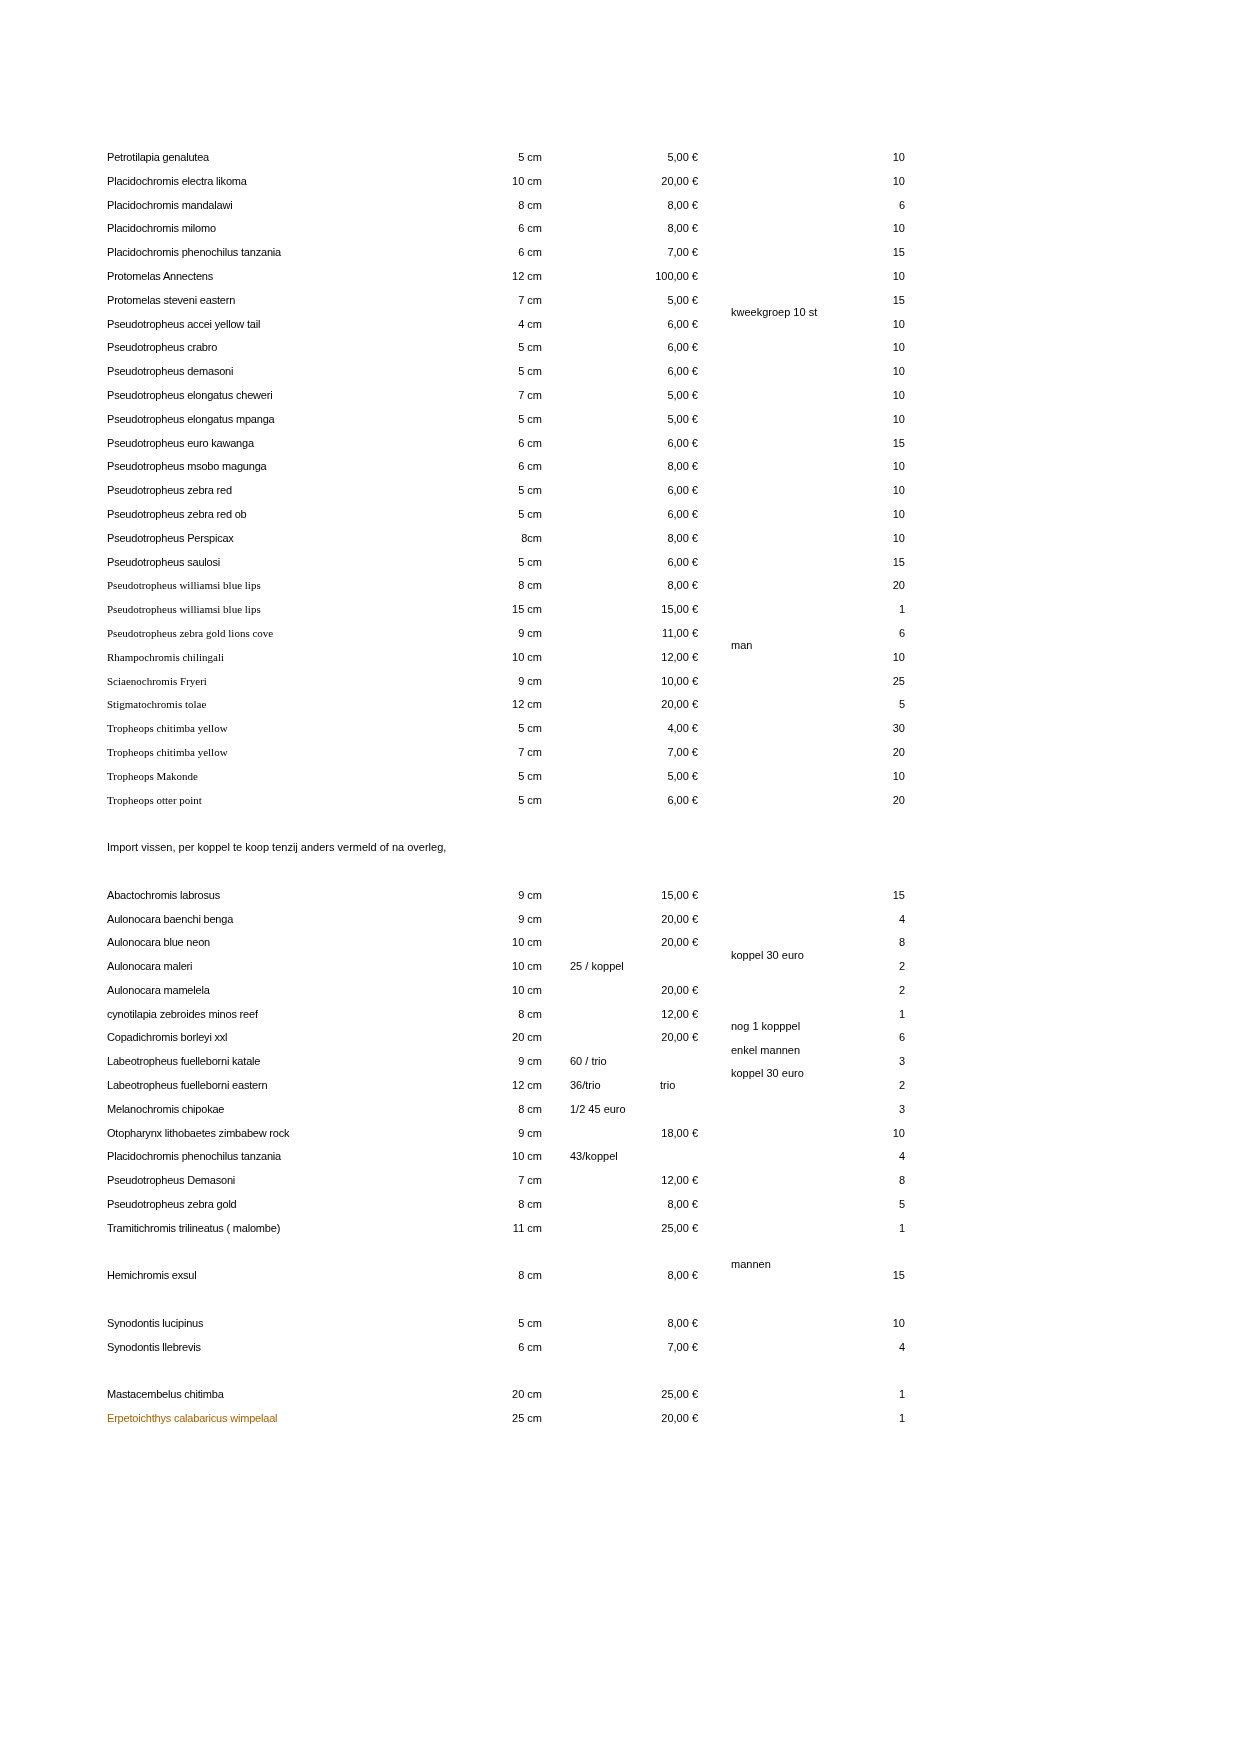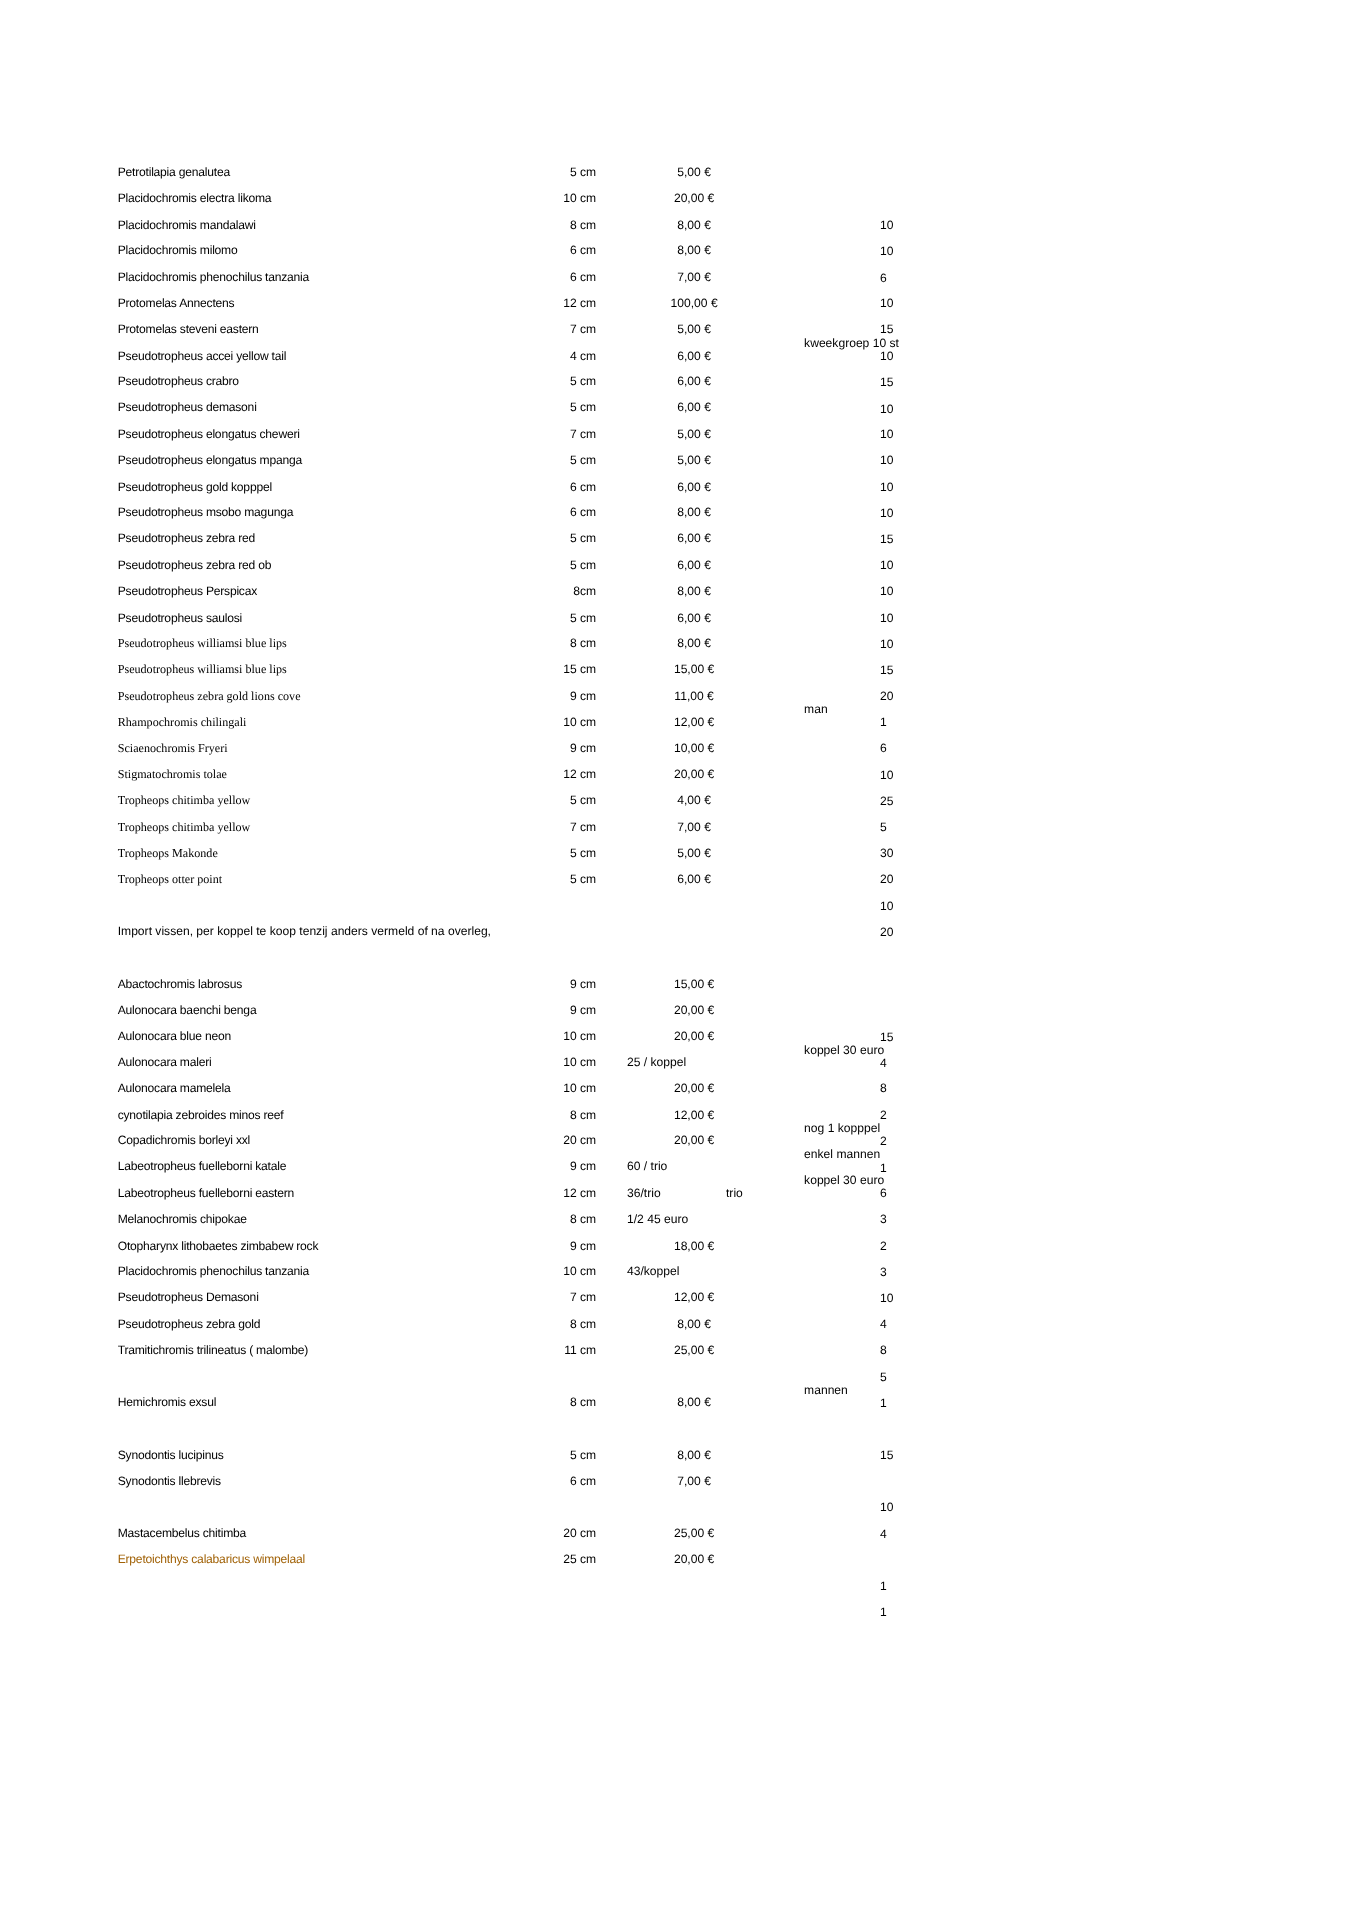"5,00 €" .c-price { left: 540px -> 516px; text-align: center -> right }
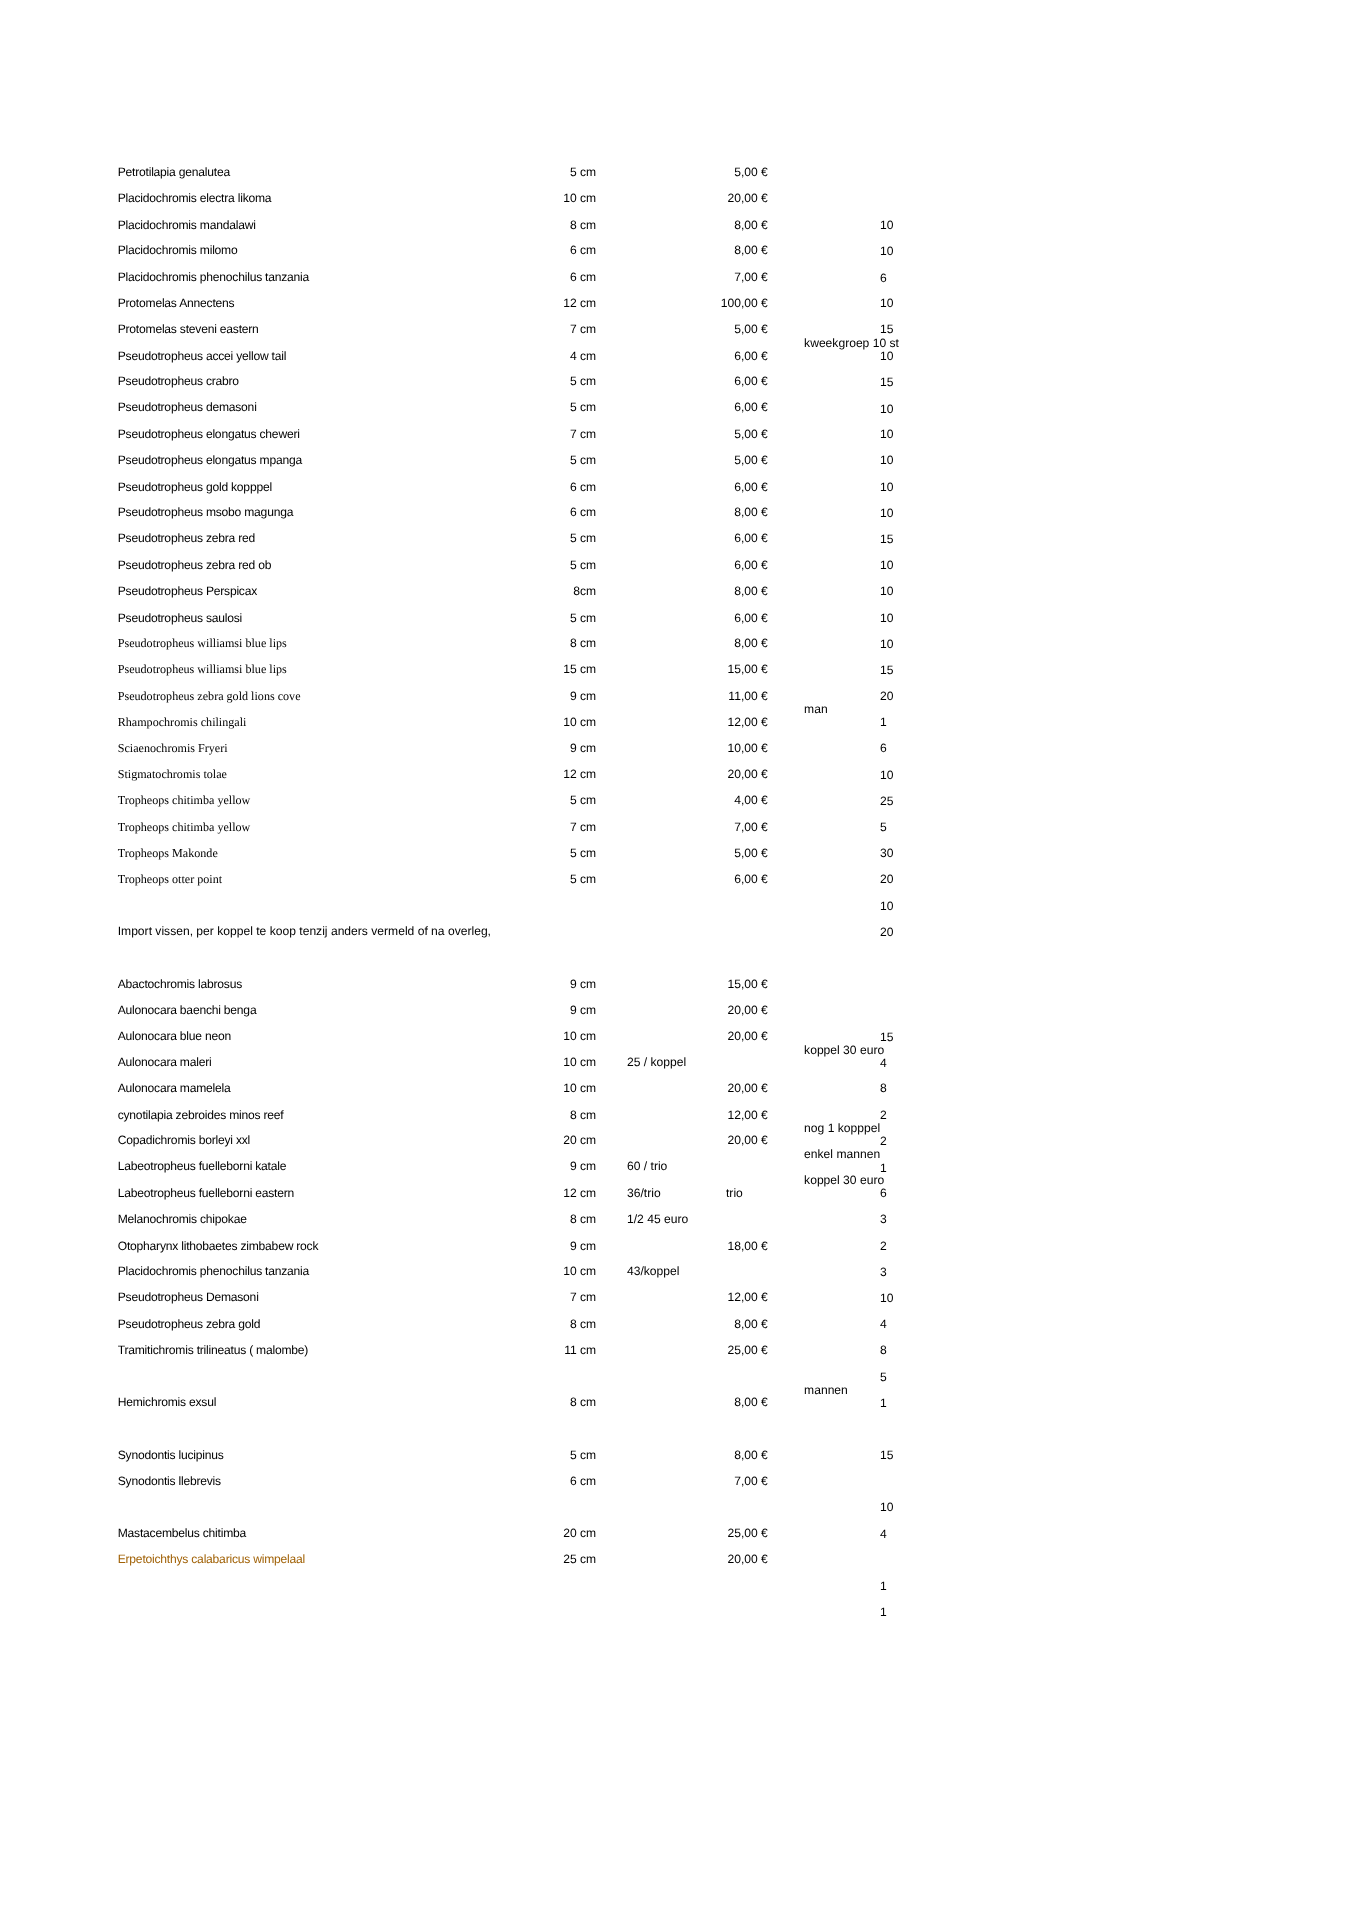"10" .c-qty { margin-top: 48px -> none; text-align: left -> right }
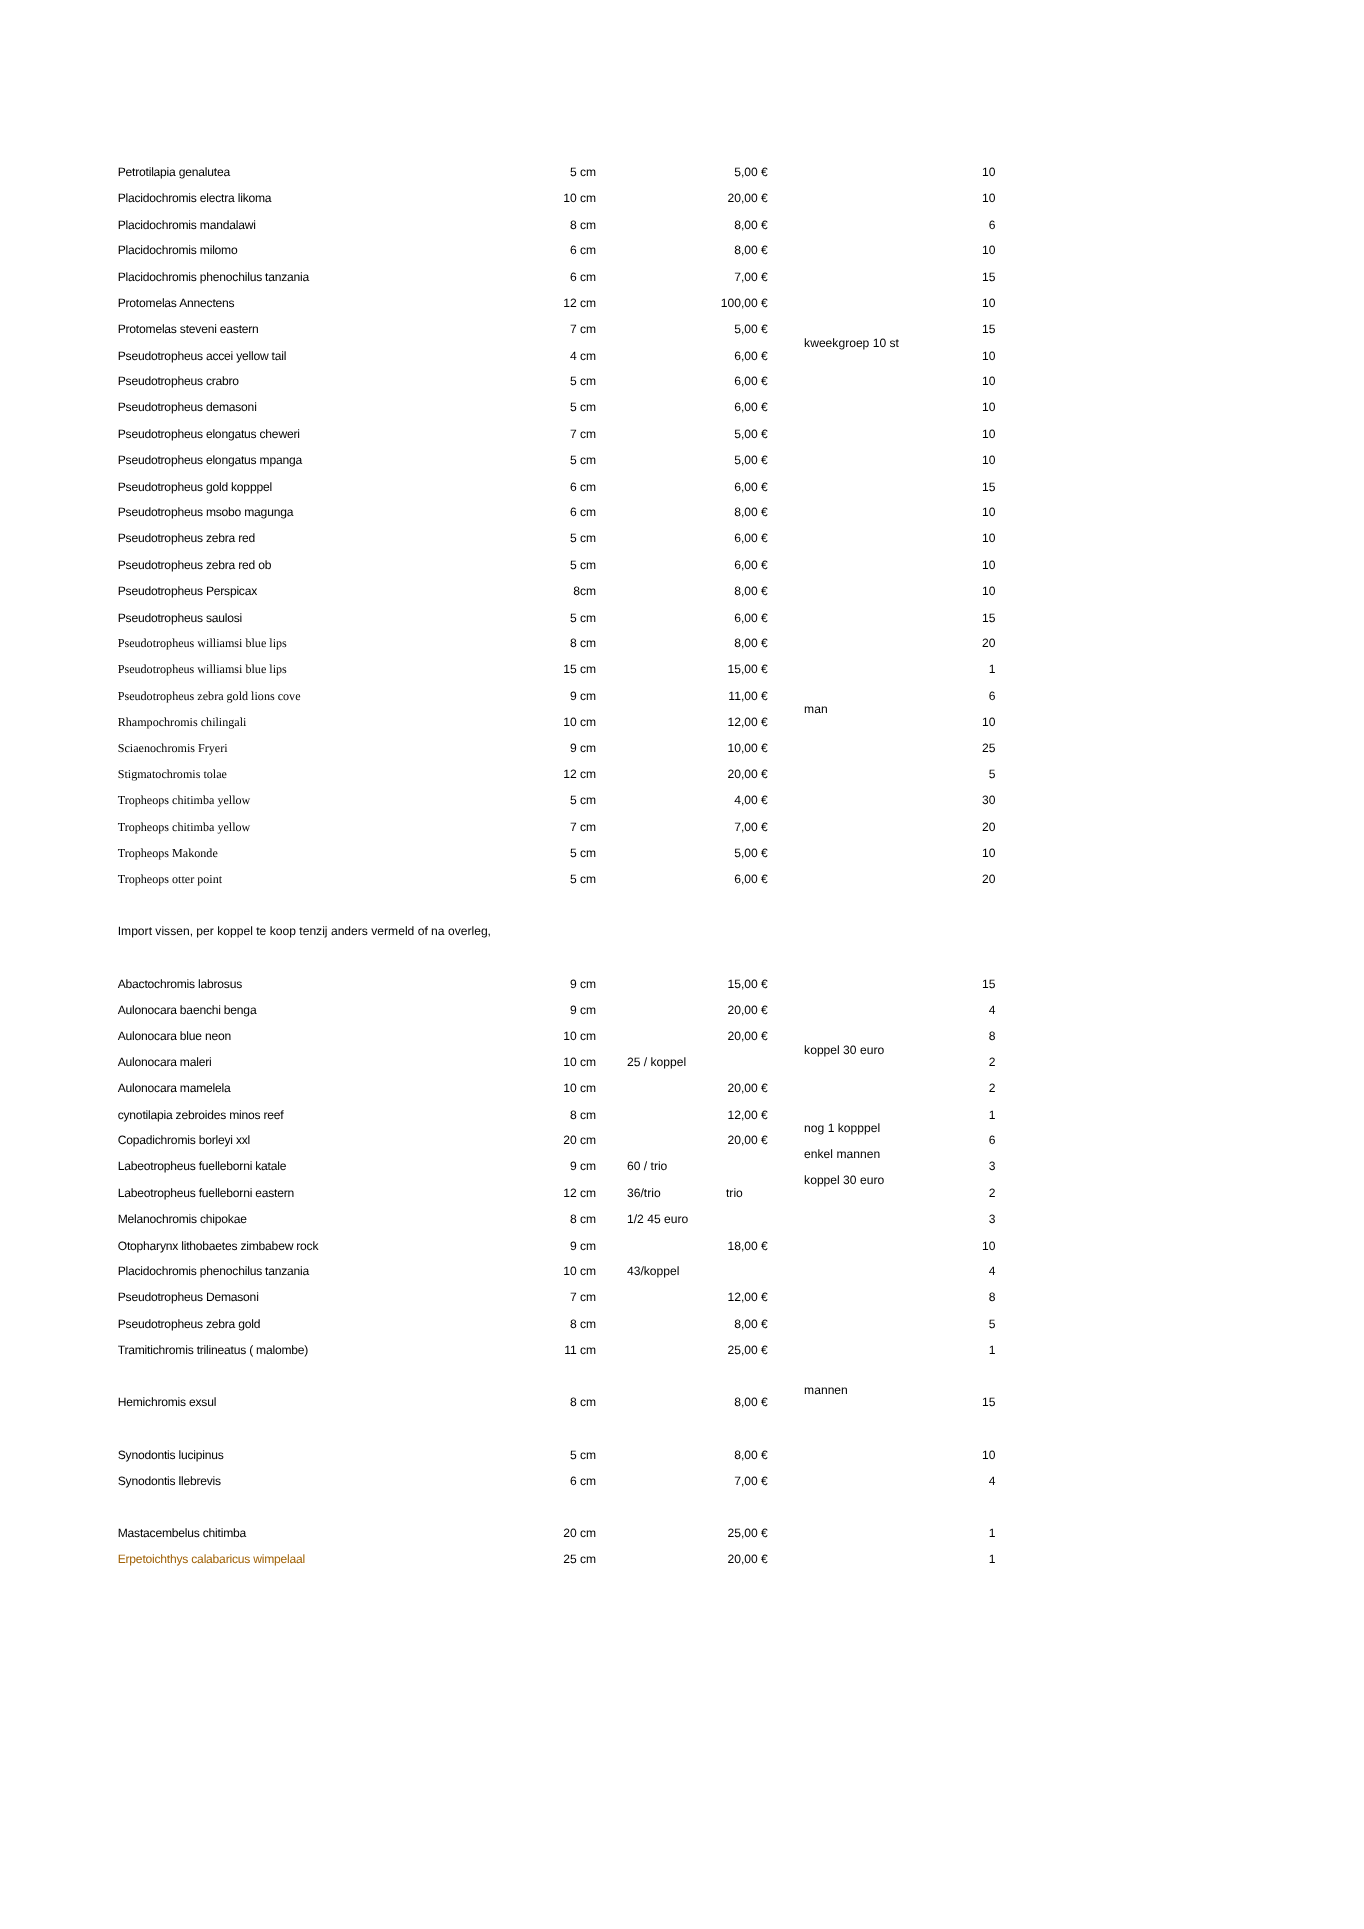"Pseudotropheus gold kopppel" div.cell { text: gold kopppel -> euro kawanga }
